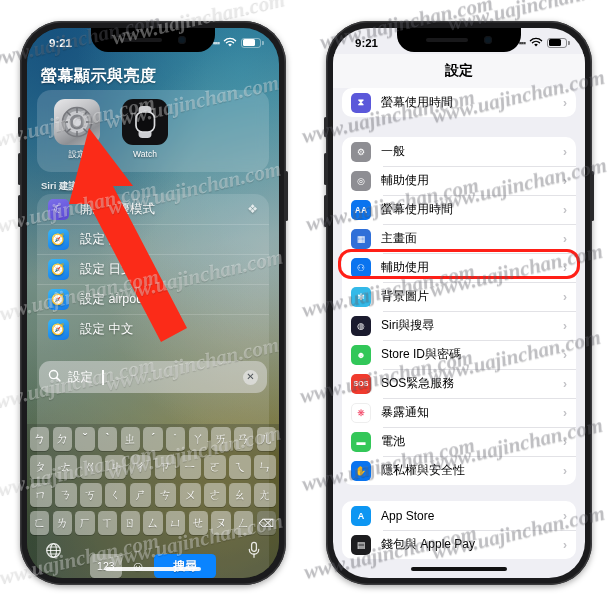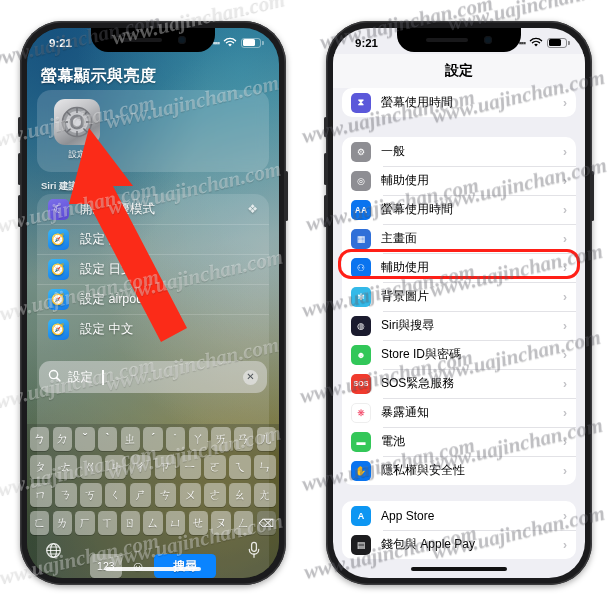"Watch" div.tr-app { html: none -> <div> <div> <svg> <rect></rect> <rect></rect> <rect></rect> </svg> </div> <div>Watch</div> </div> }
